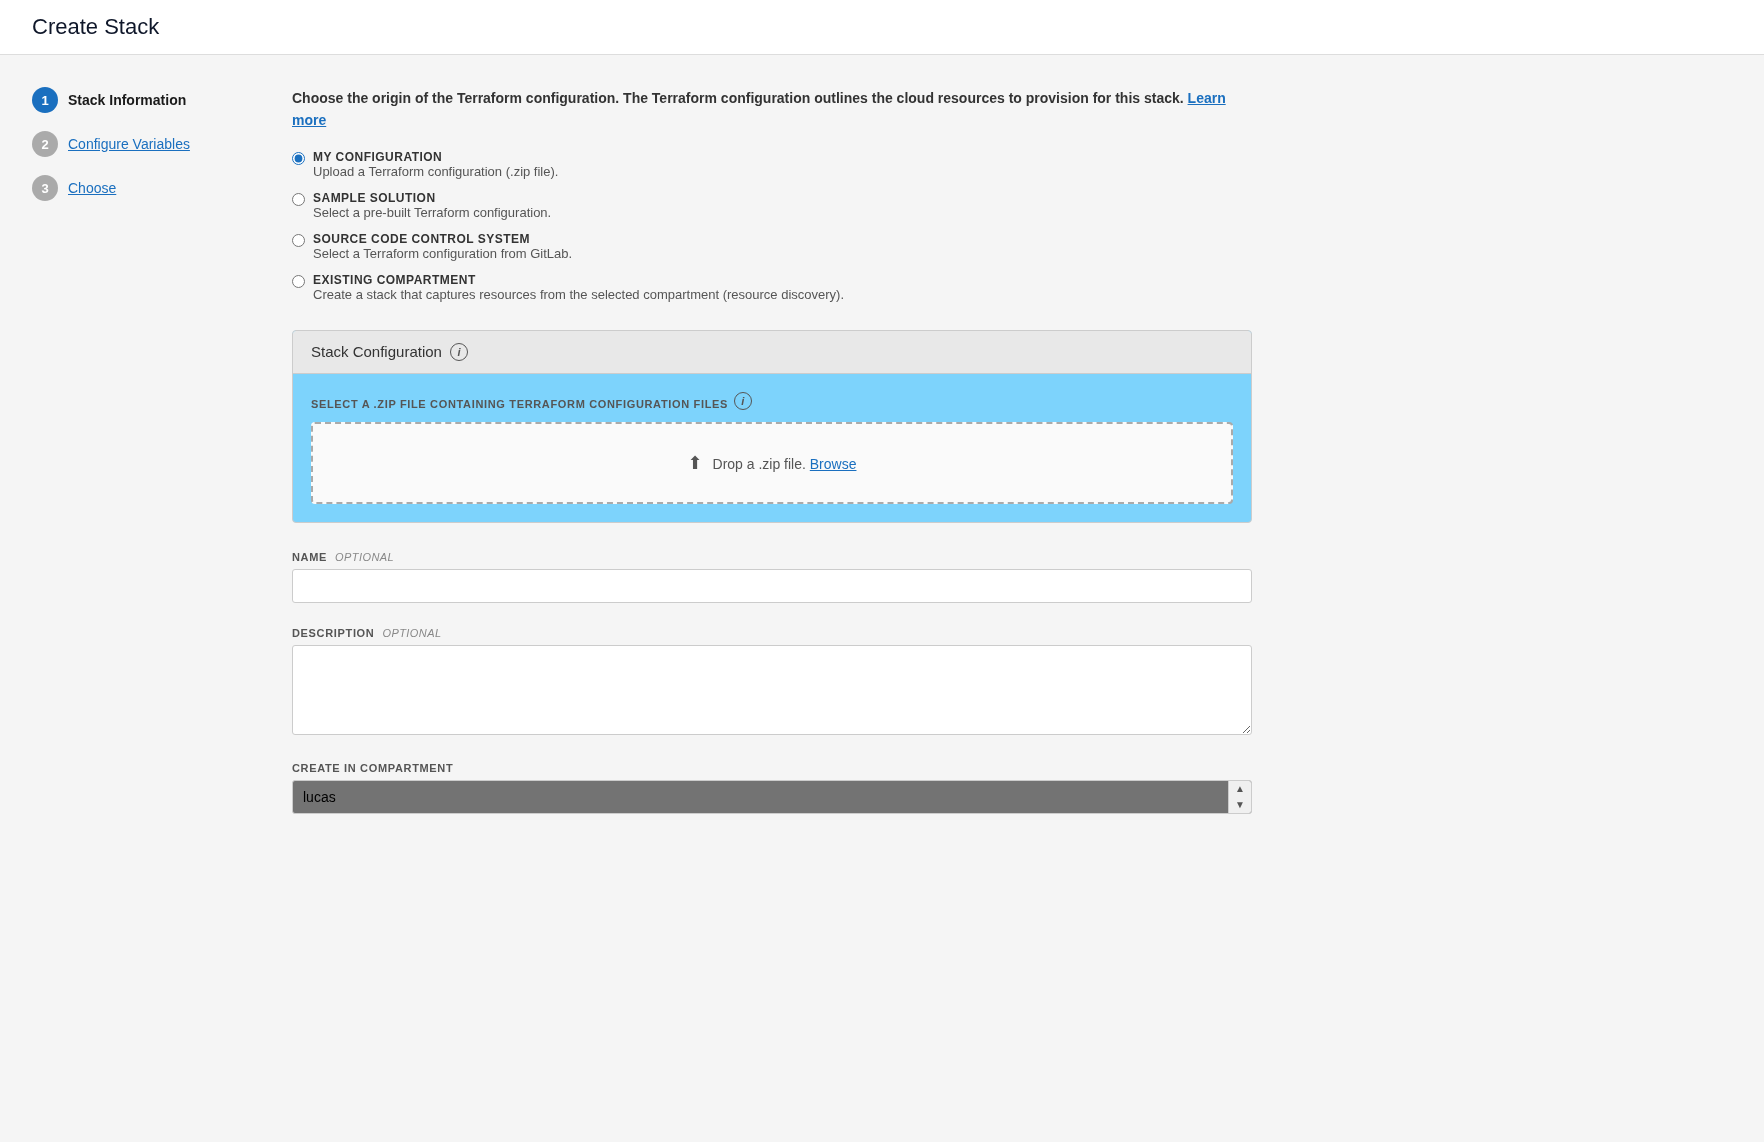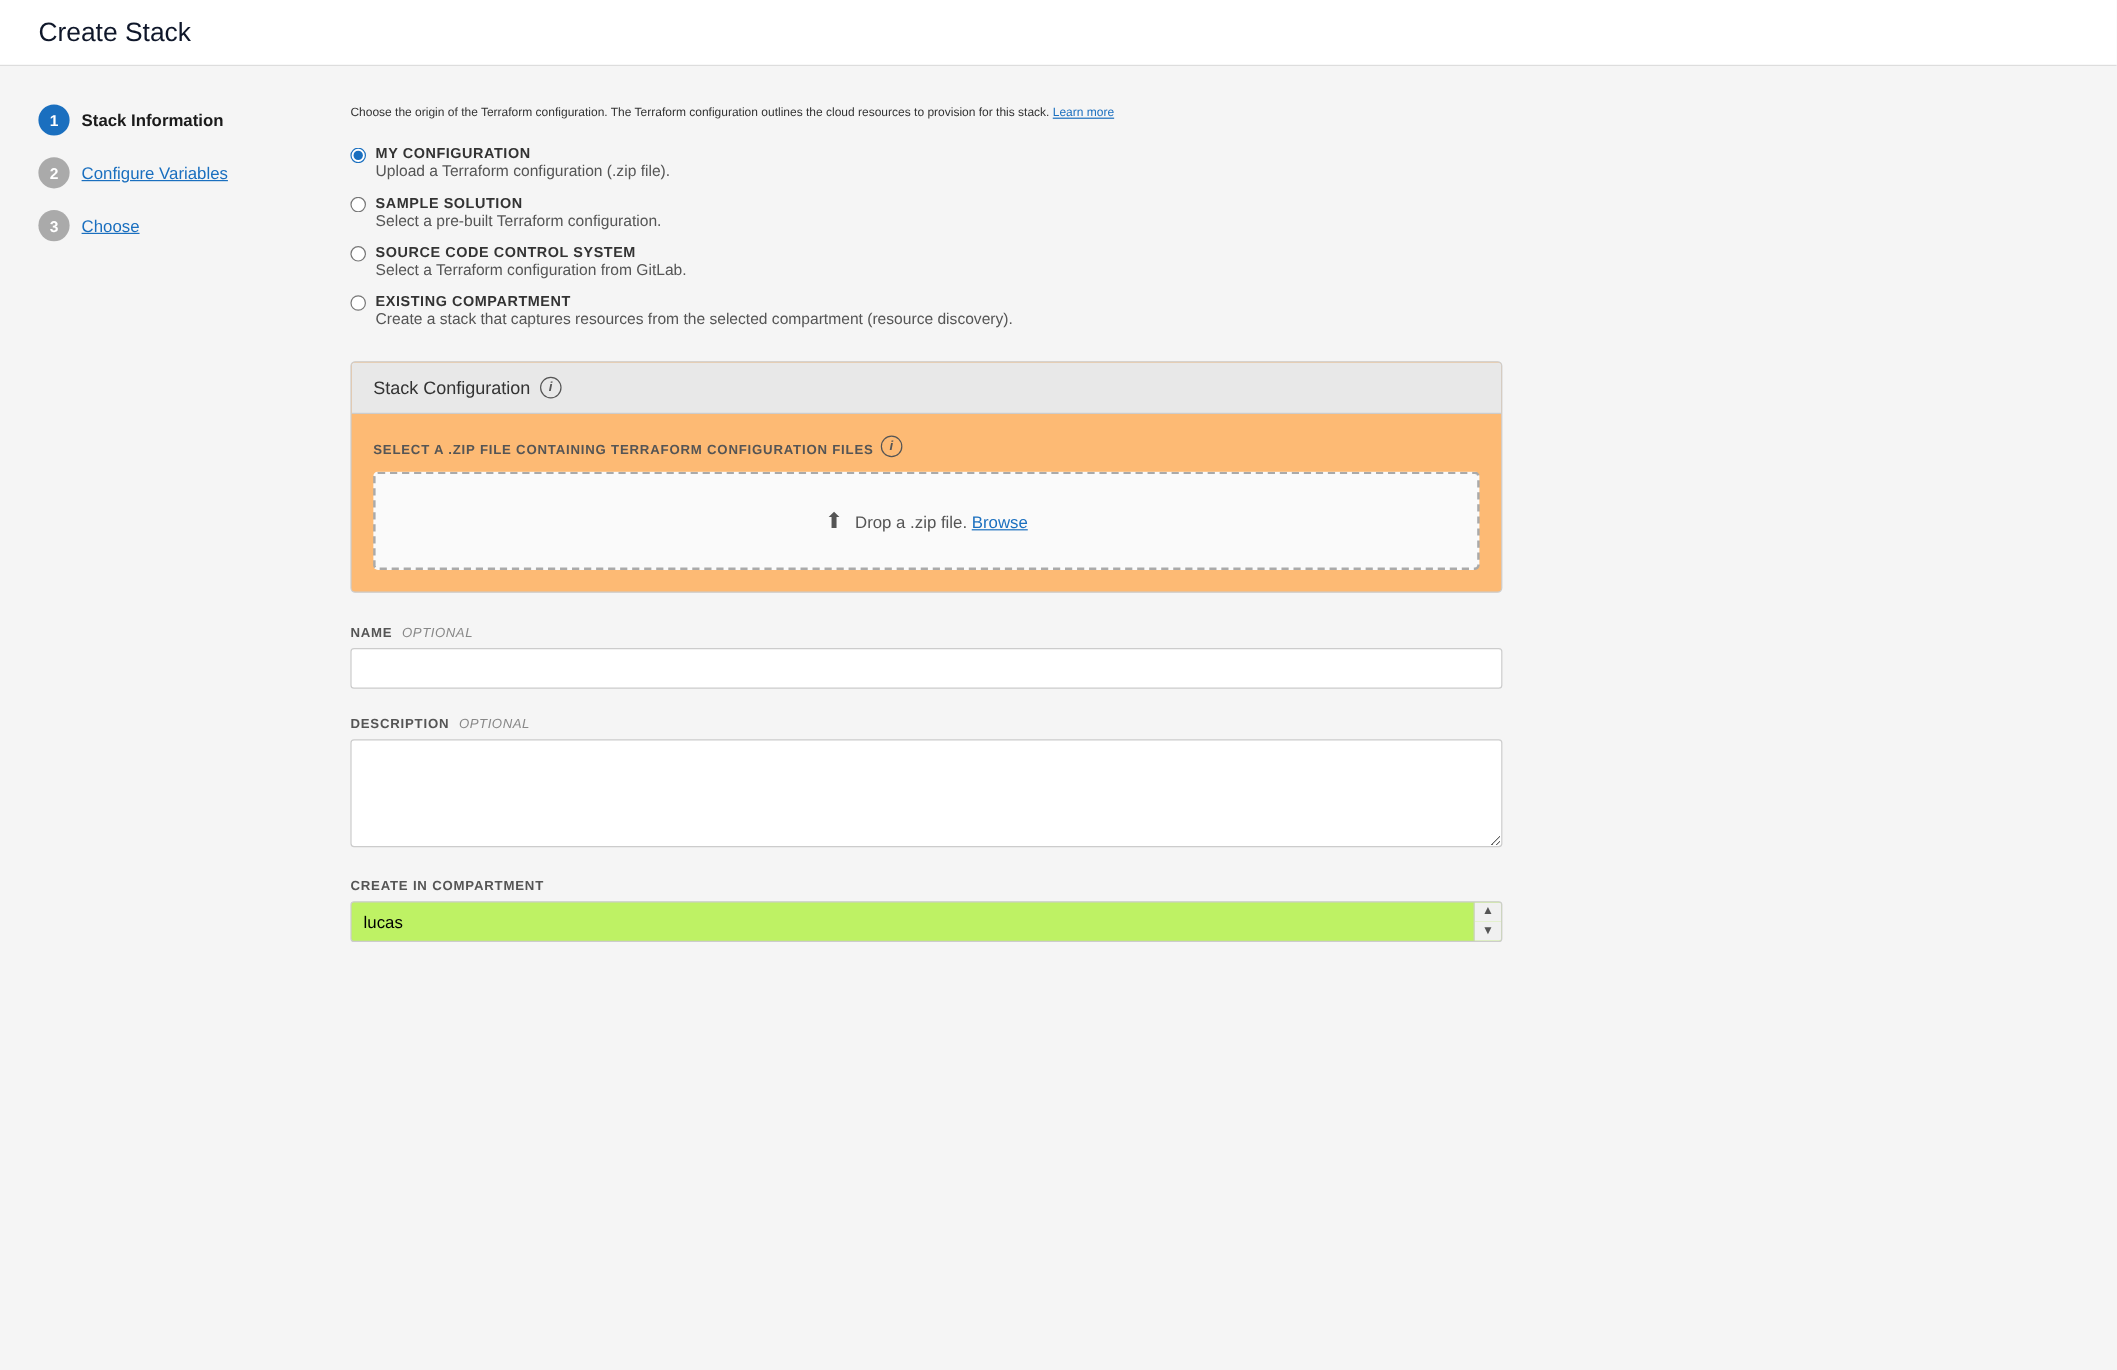"Choose the origin of the" .intro-text { font-size: 10px -> 14px; font-weight: none -> bold }
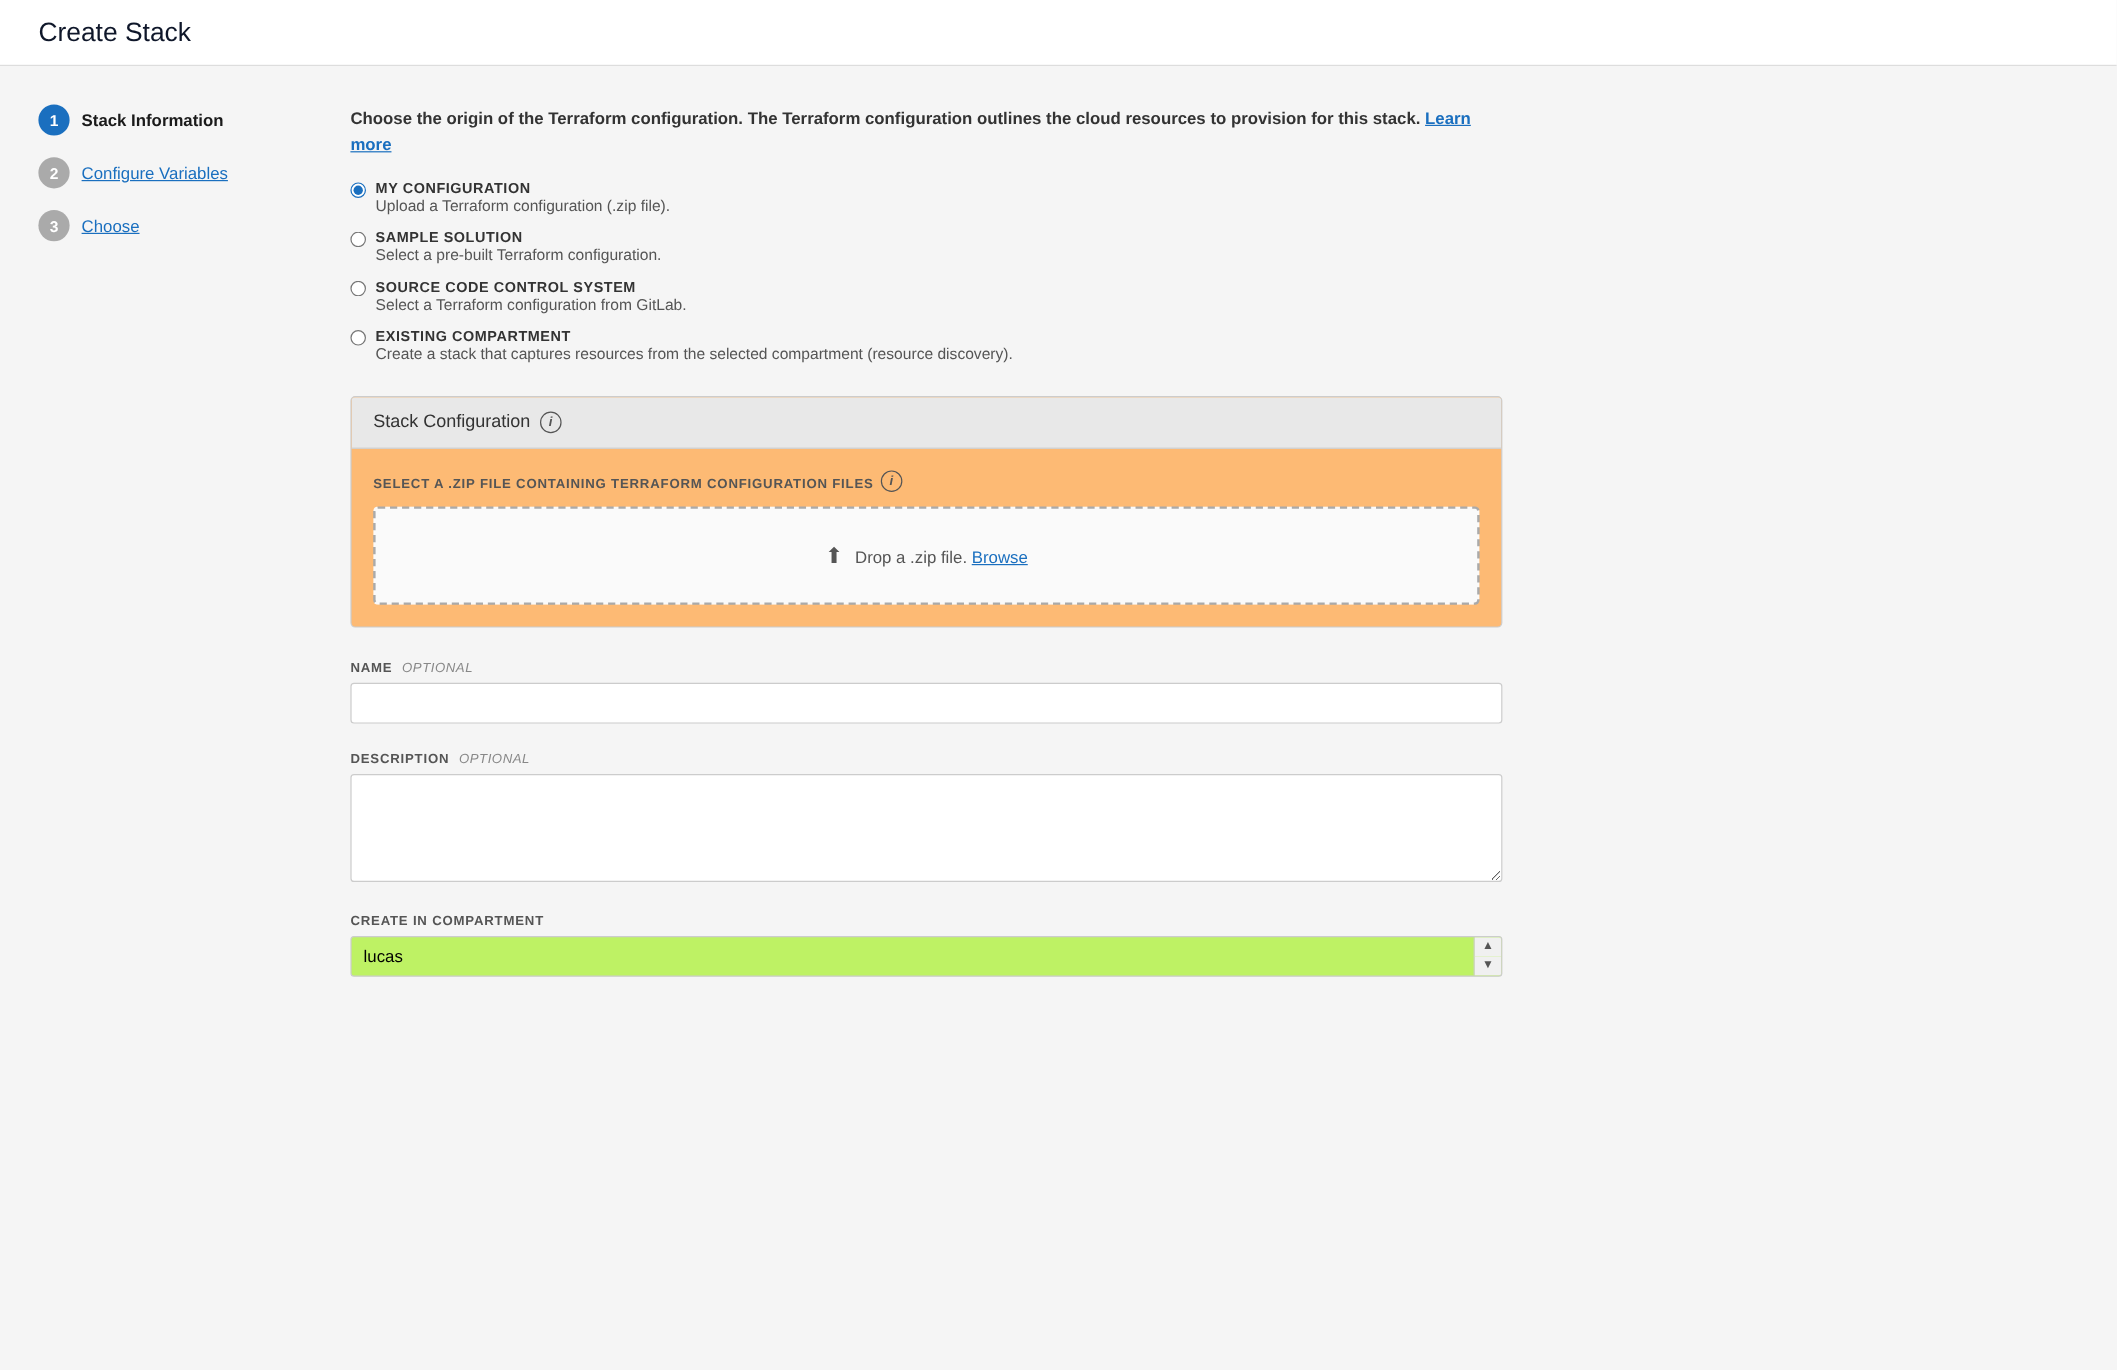"Stack Configuration" .stack-config-box { background: #fdba74 -> #7dd3fc }
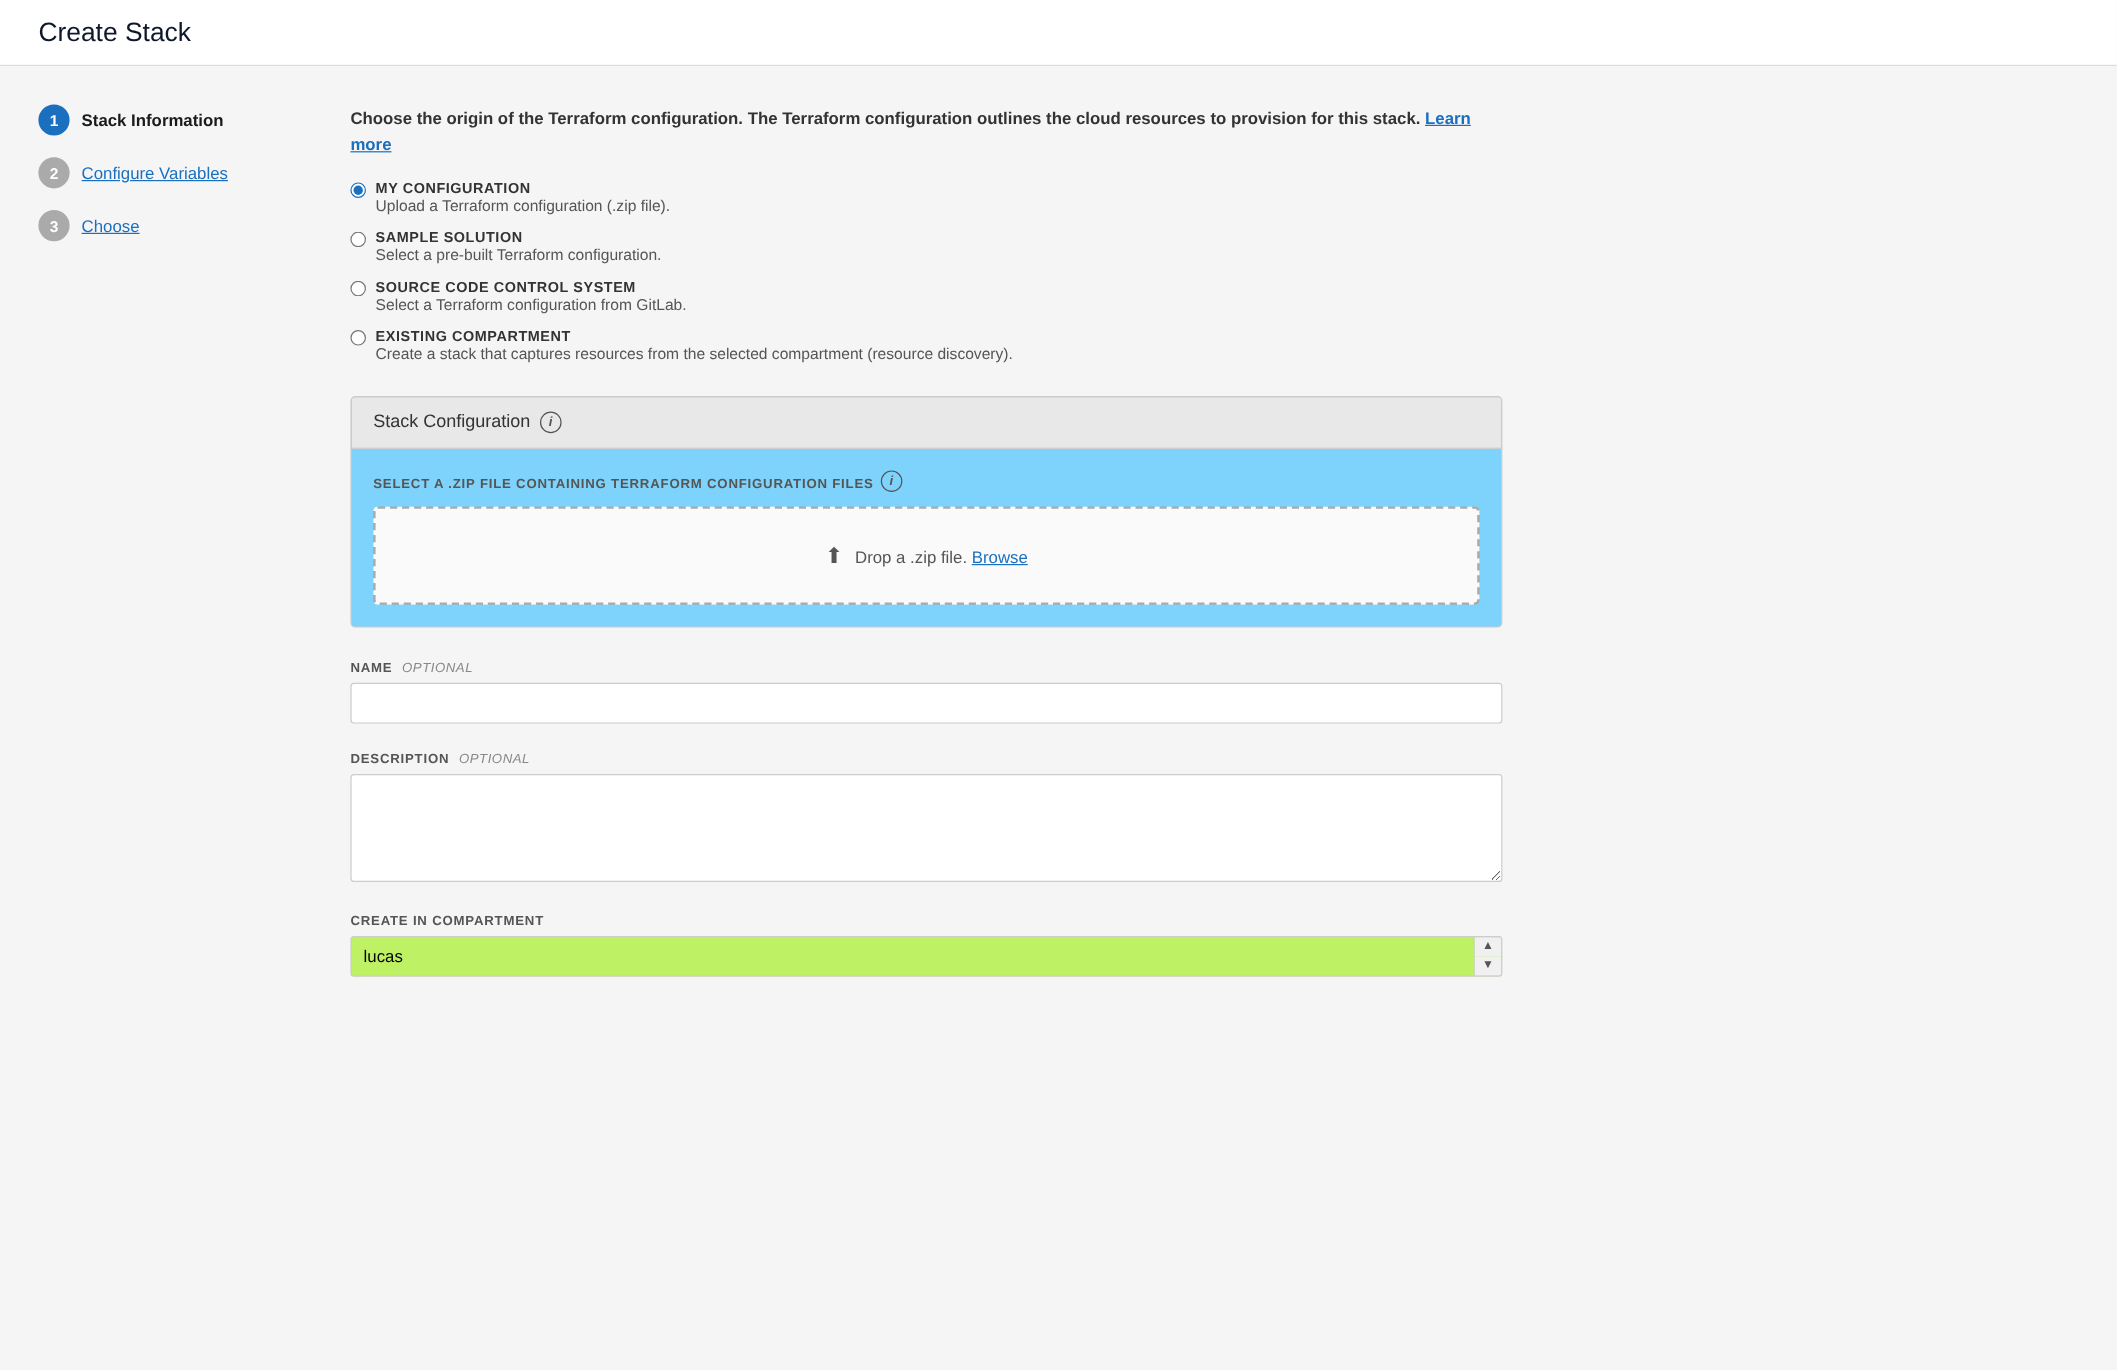"lucas" .compartment-input-wrap { background: #bef264 -> #737373 }
